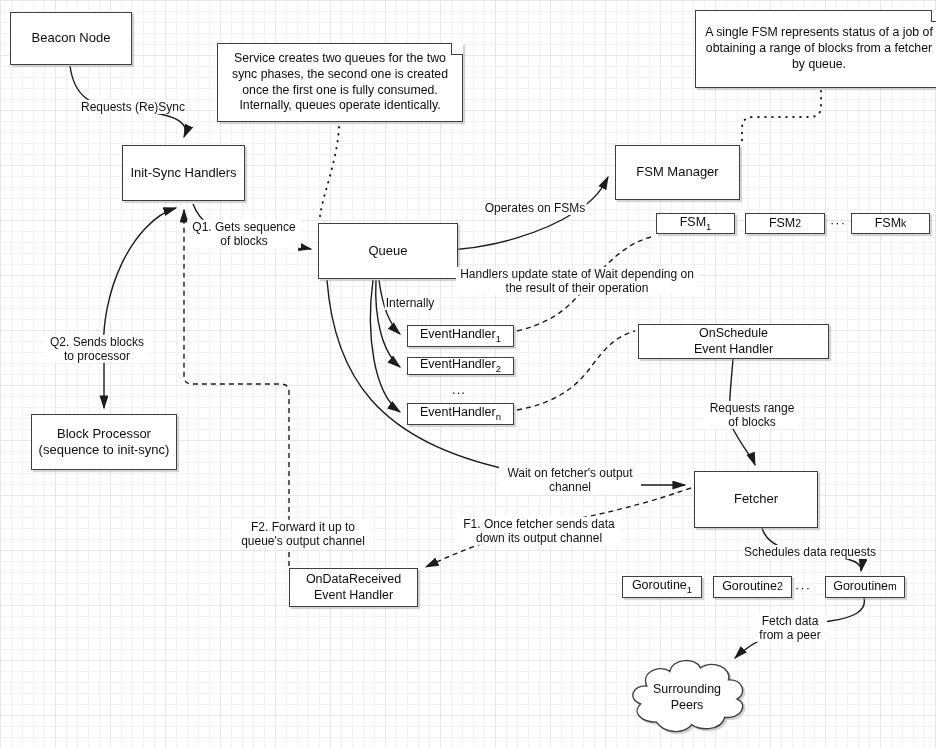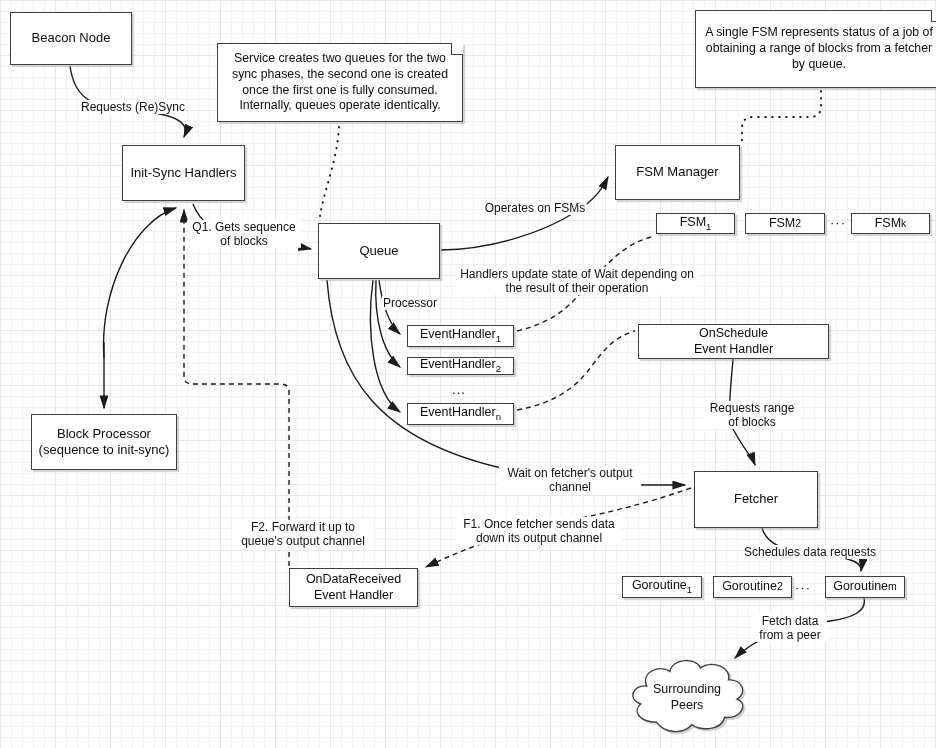"Queue" div.node { width: 122px -> 140px }
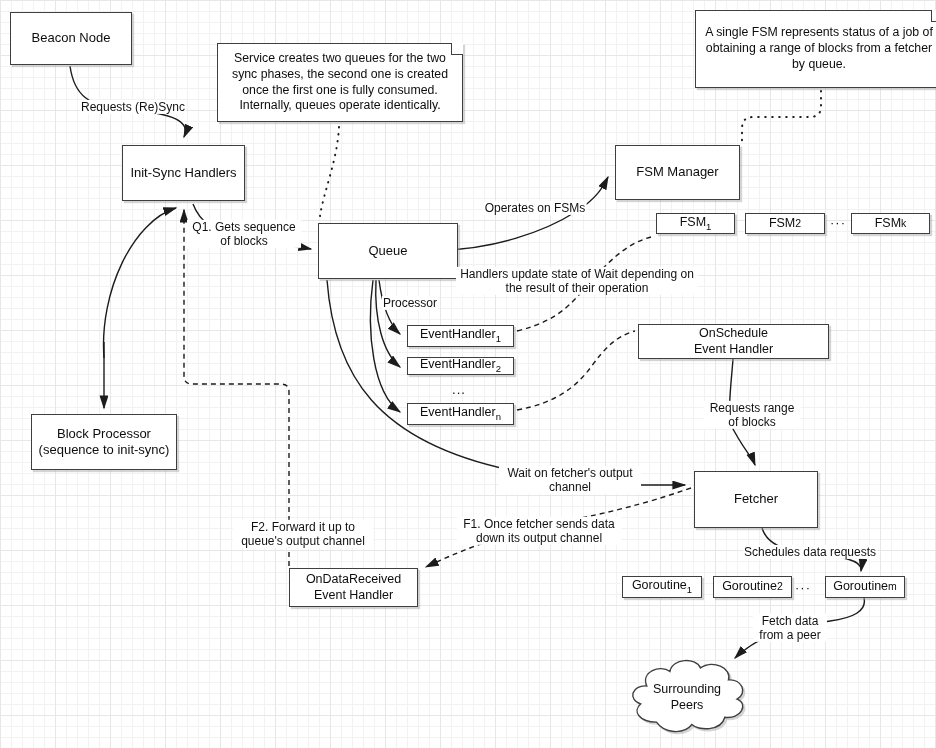"Processor" div.elabel { text: Processor -> Internally }
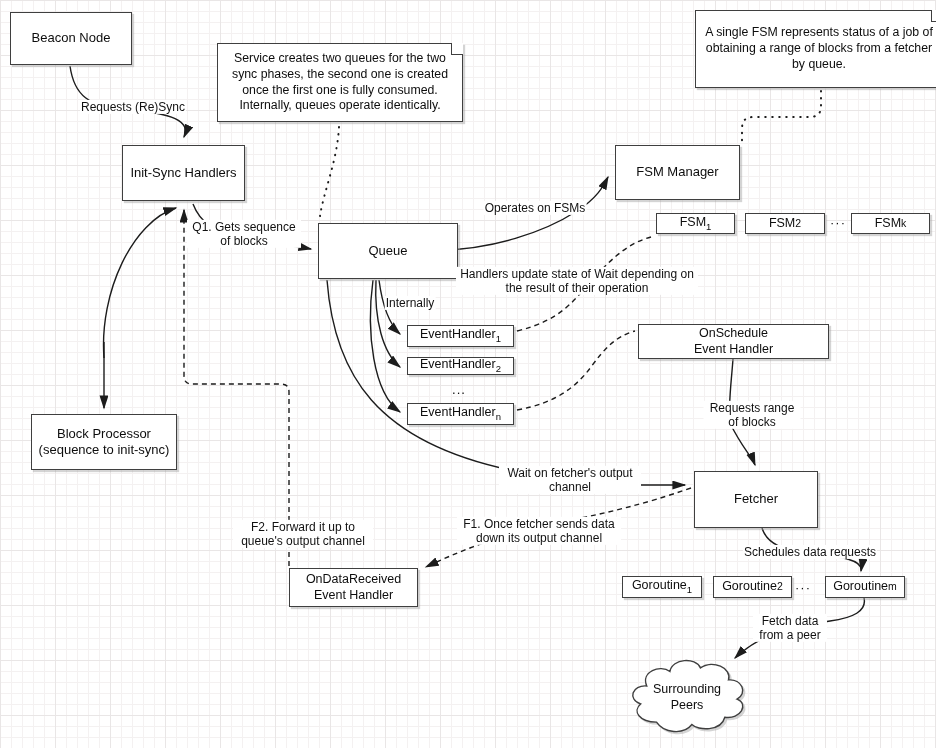"Q2. Sends blocks to processor" div.elabel { html: none -> <div>Q2. Sends blocks to processor</div> }
